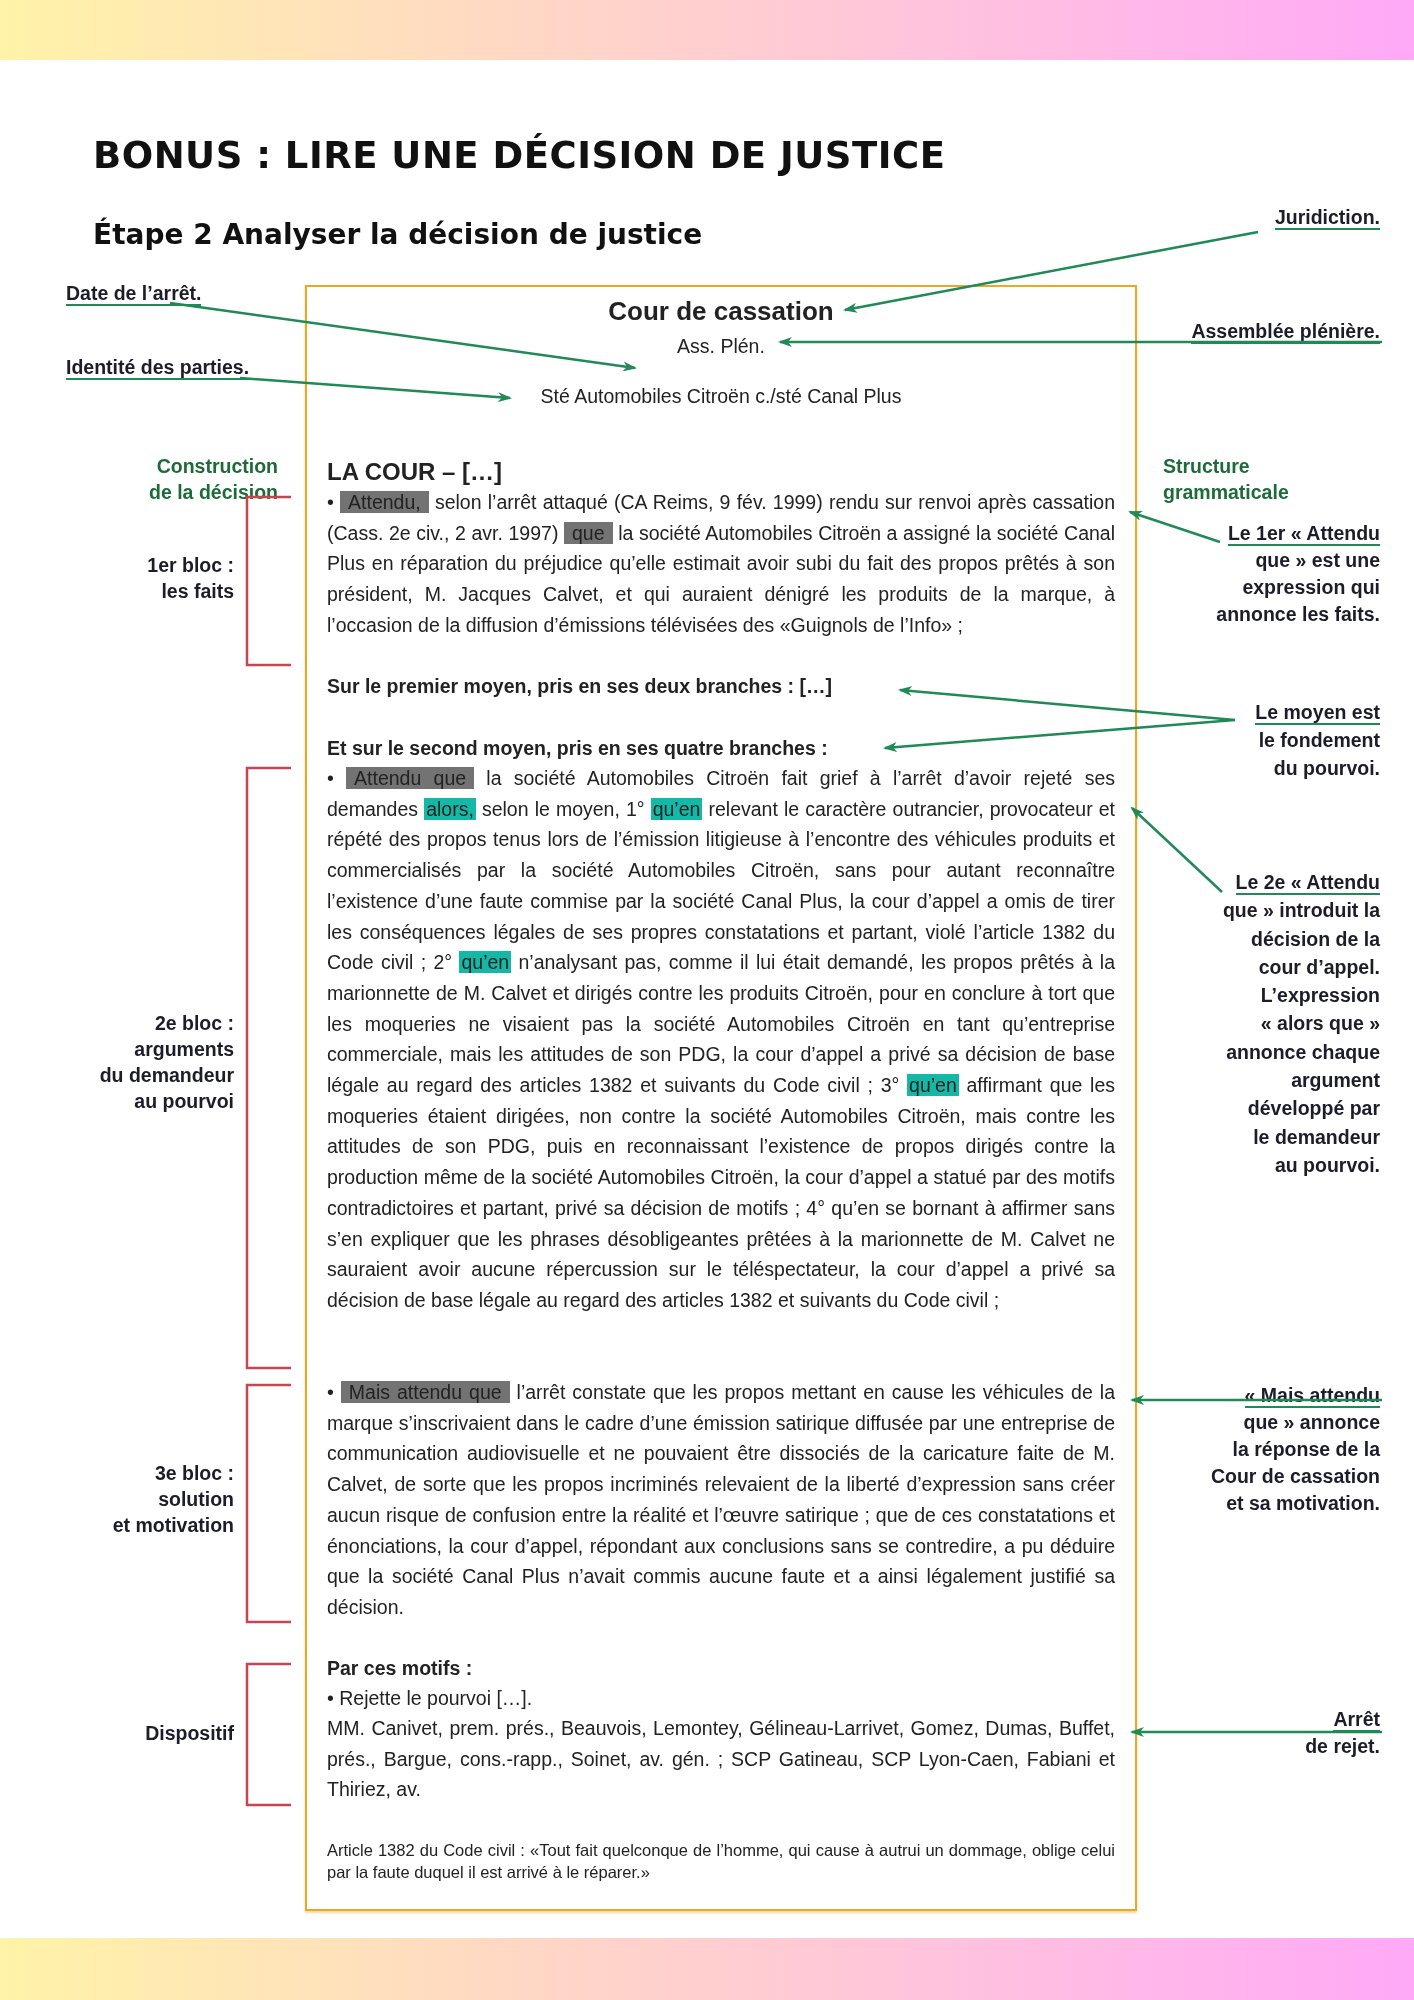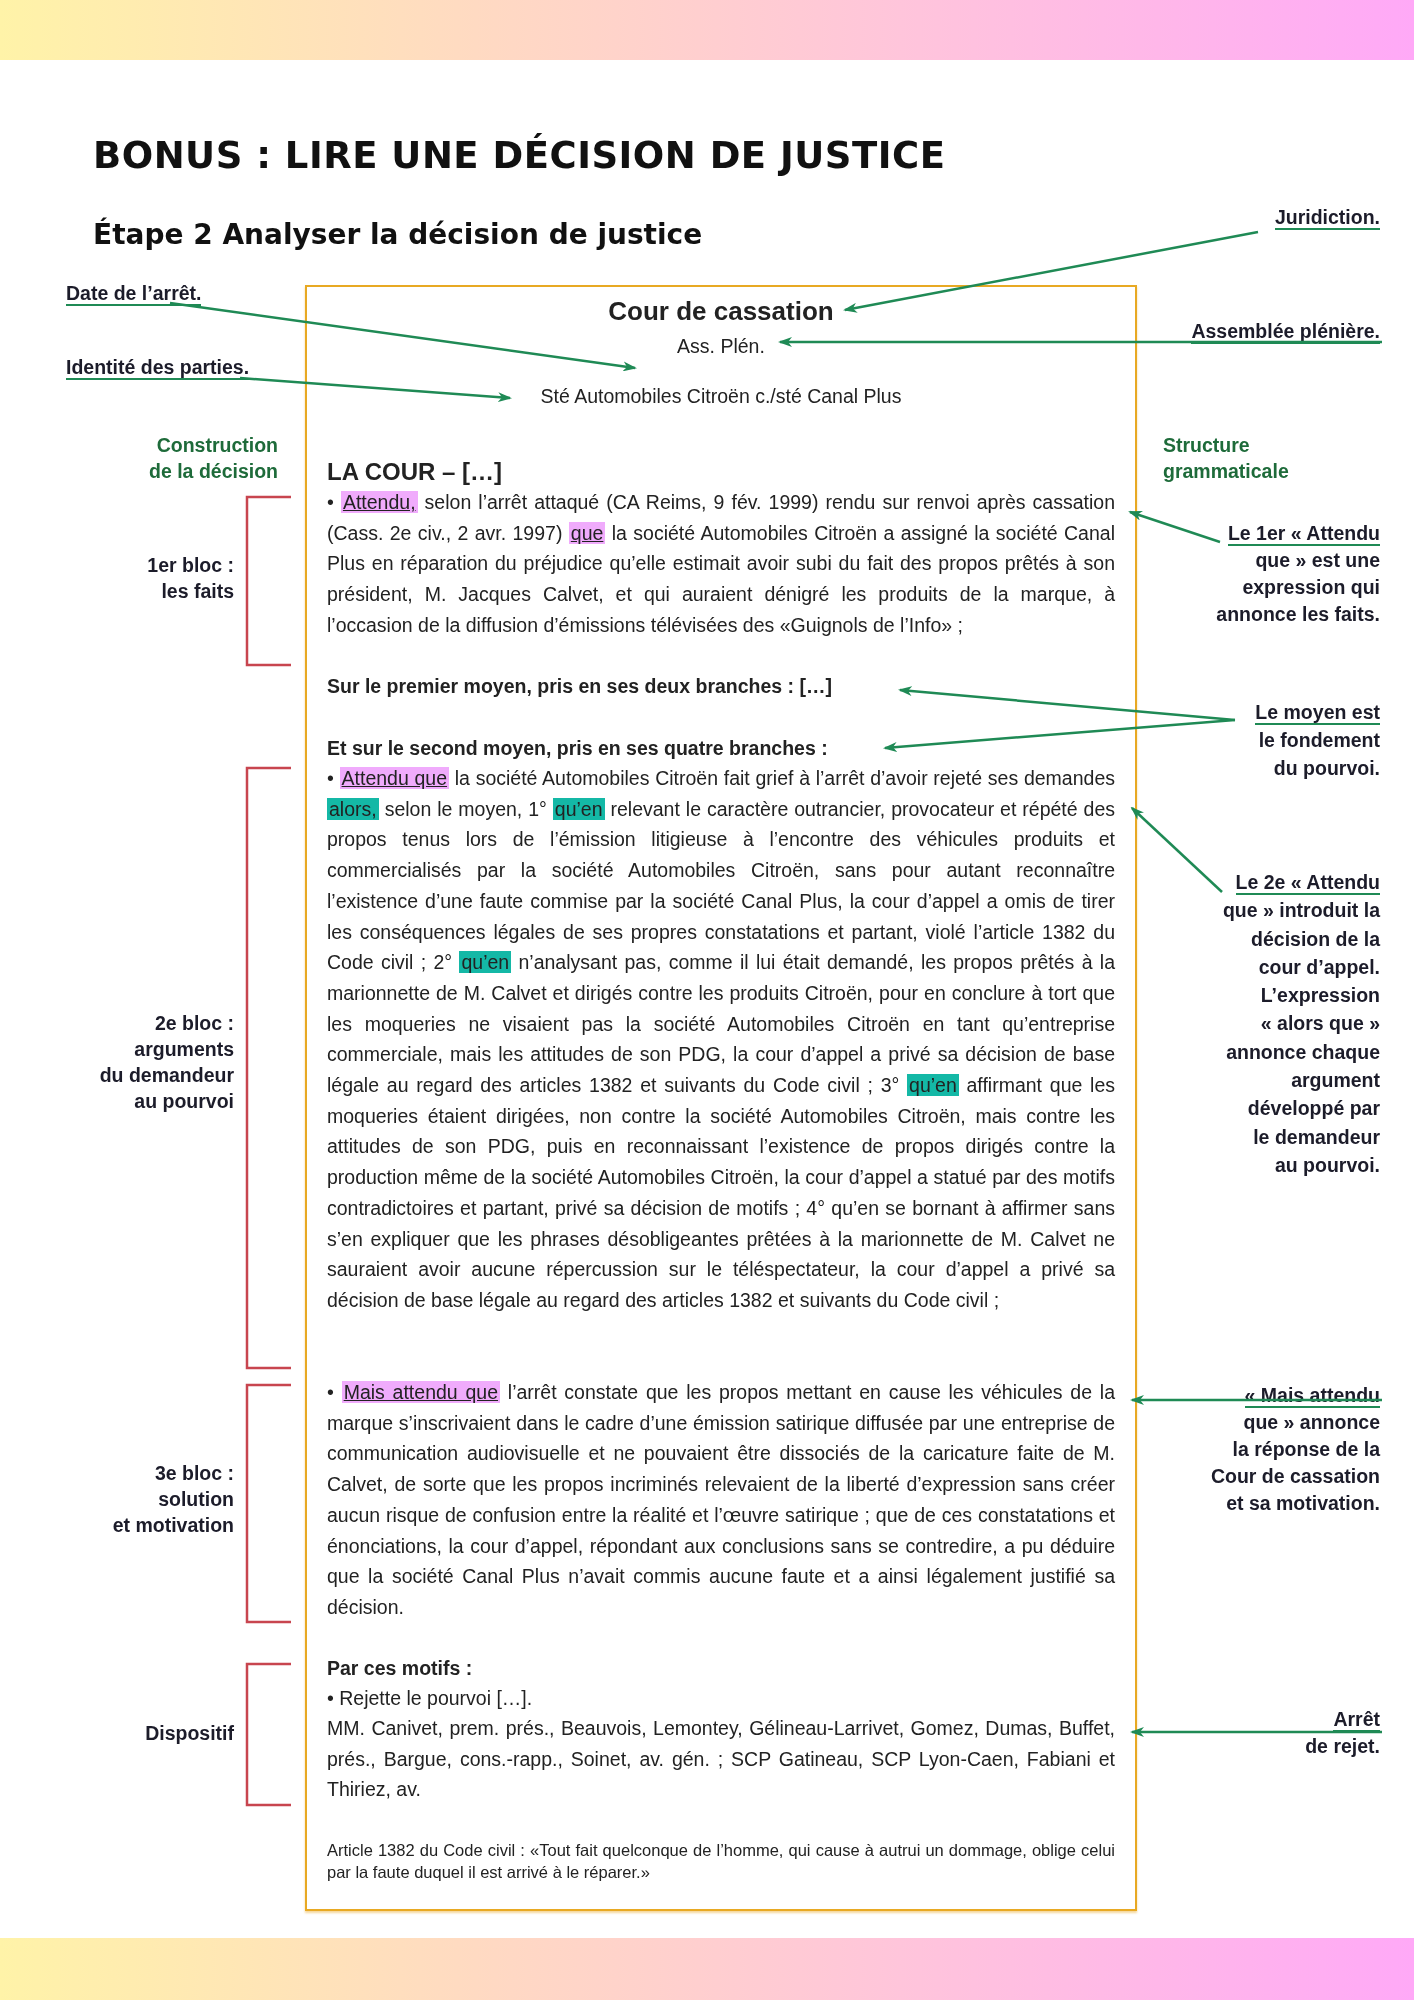"Construction" .green-h { margin-top: none -> 21px }
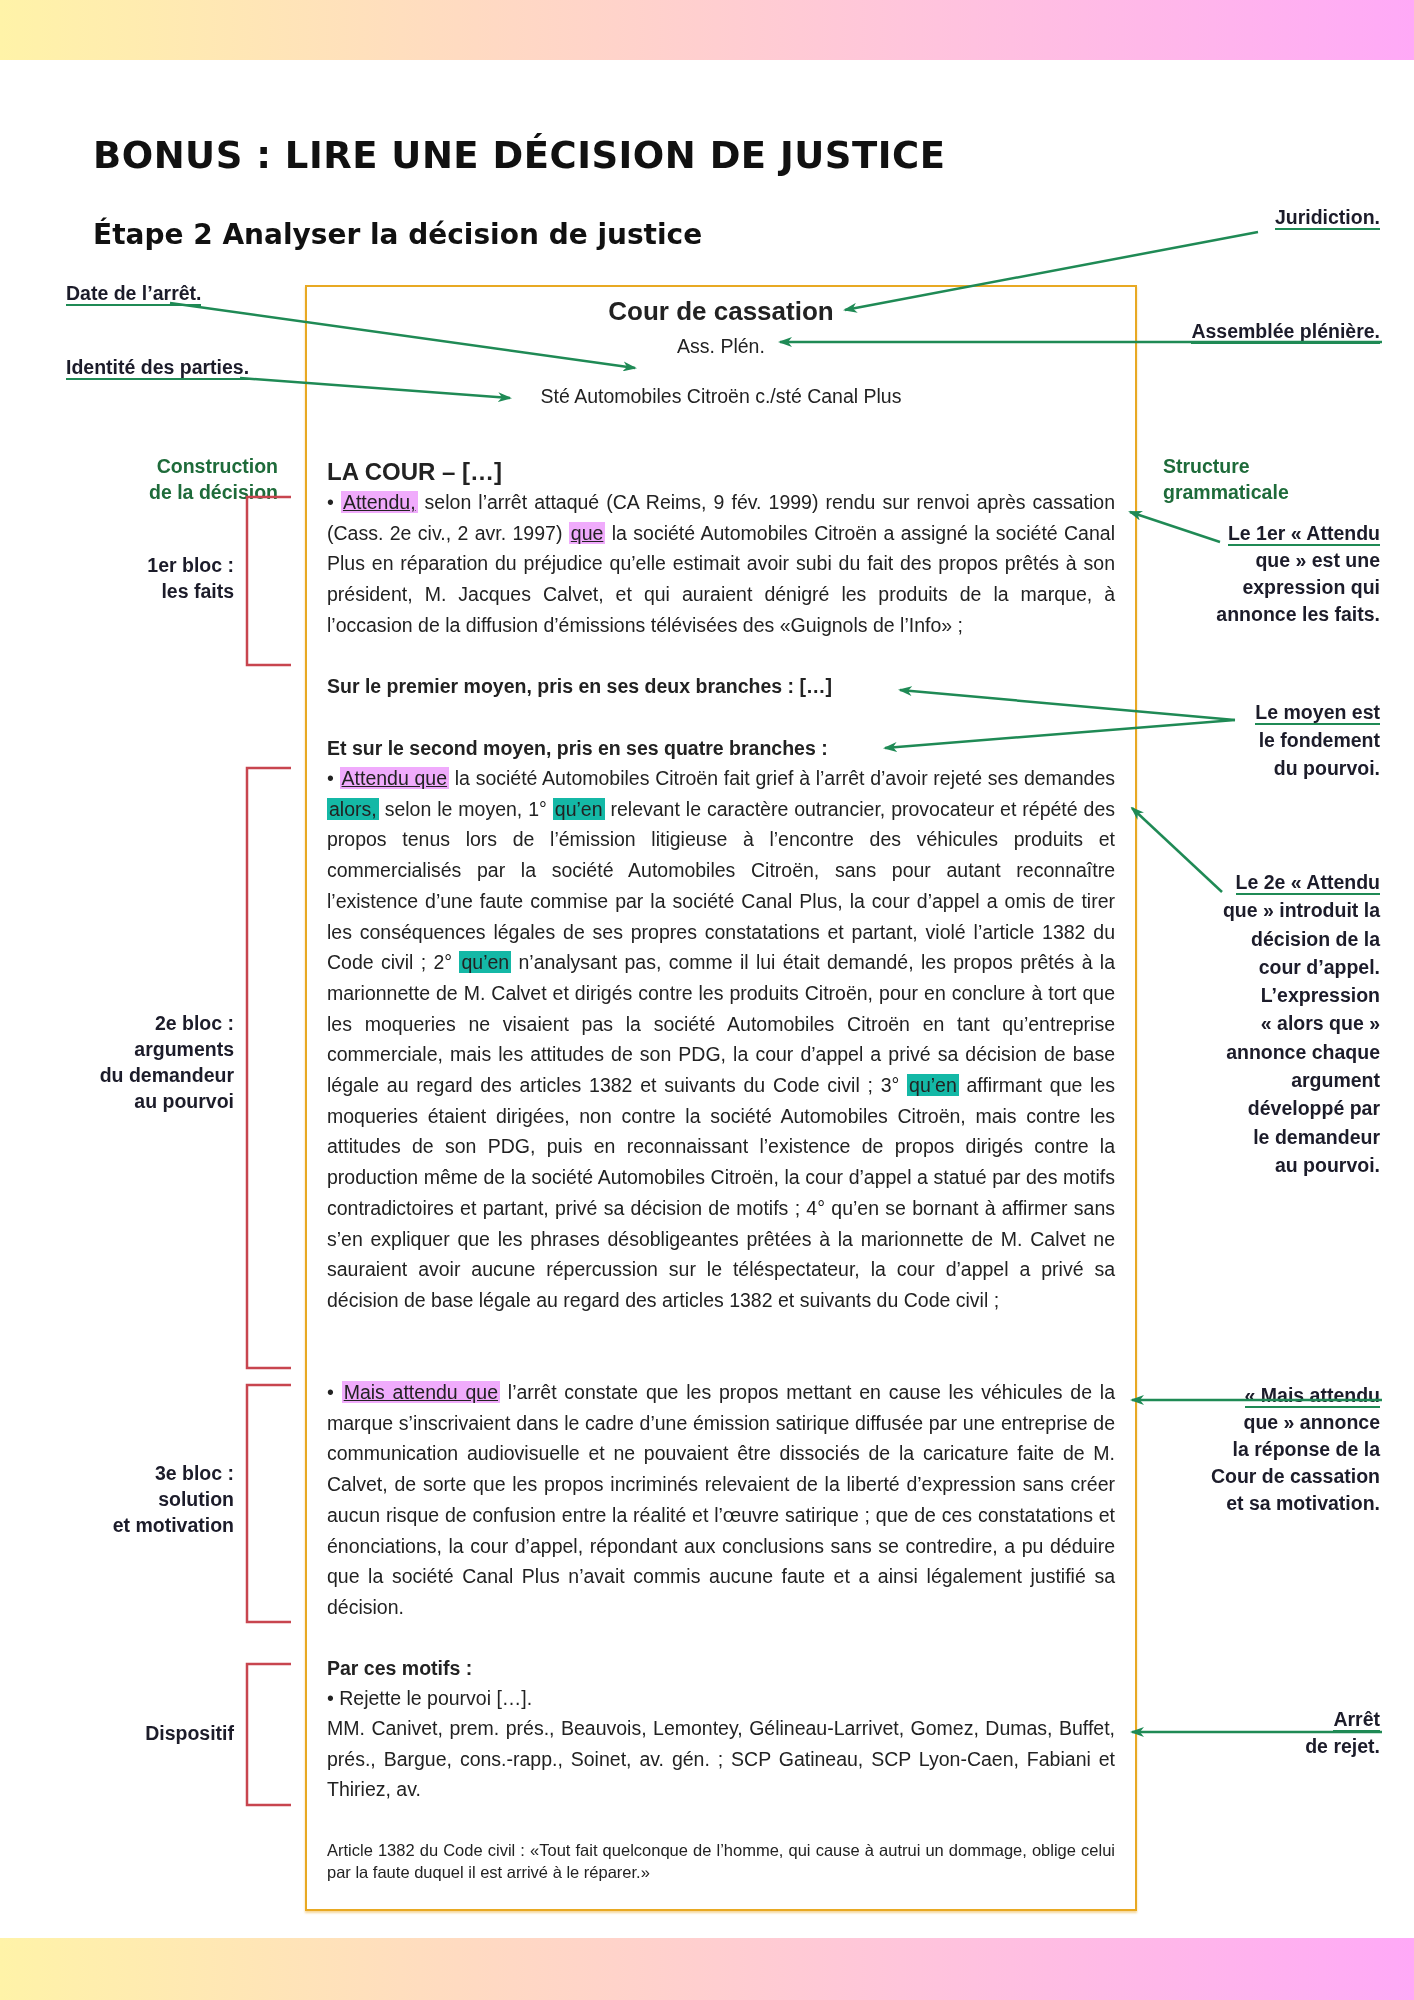"Attendu," .hl-y { background: #f0abfc -> #737373; padding: 0 2px -> 0 8px; text-decoration: underline -> none }
